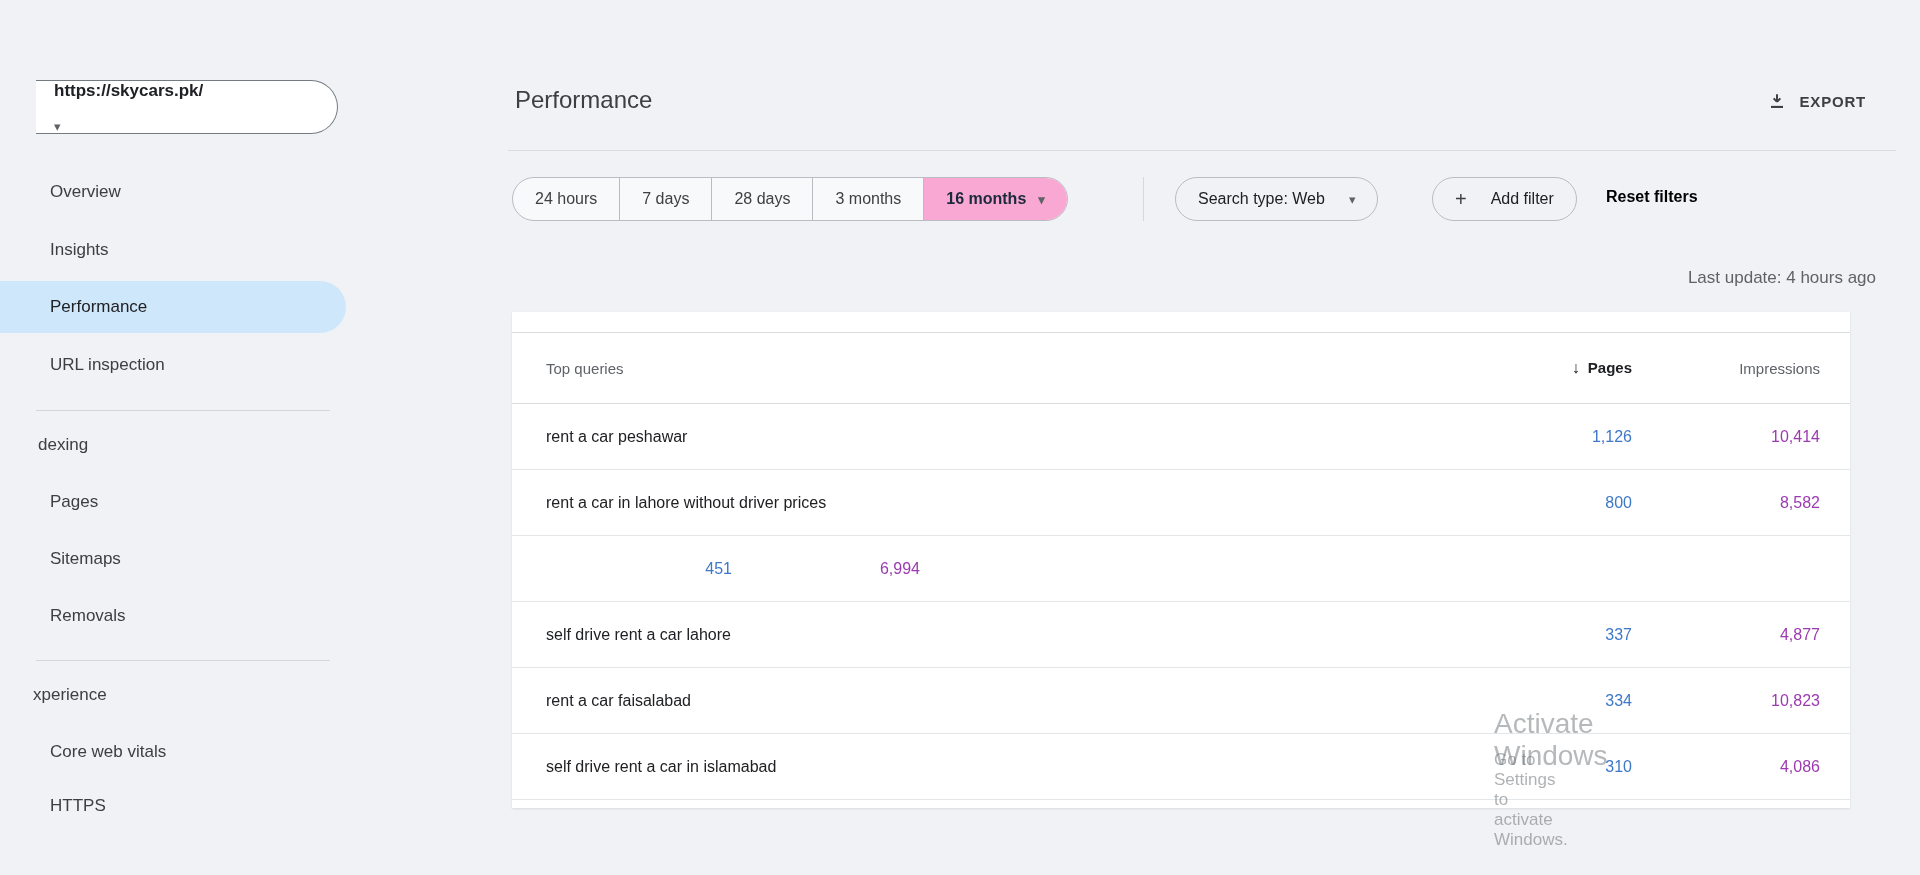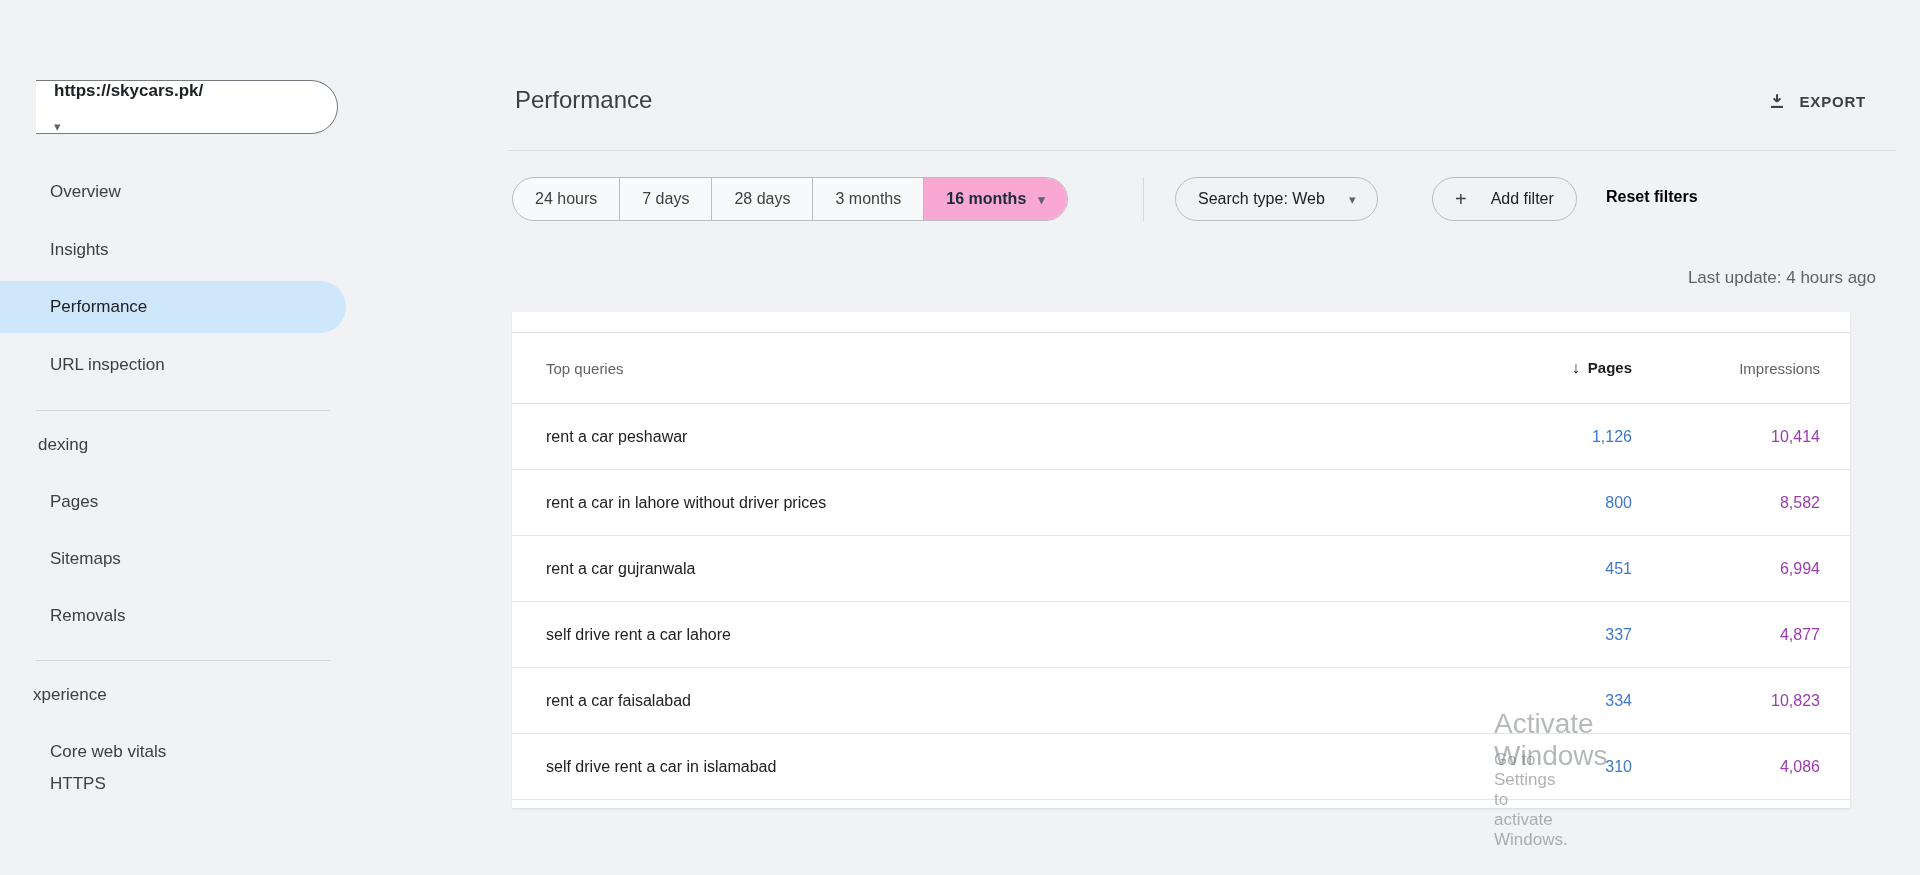"rent a car gujranwala" div.cell-query { html: <div>rent a car gujranwala</div> -> none }
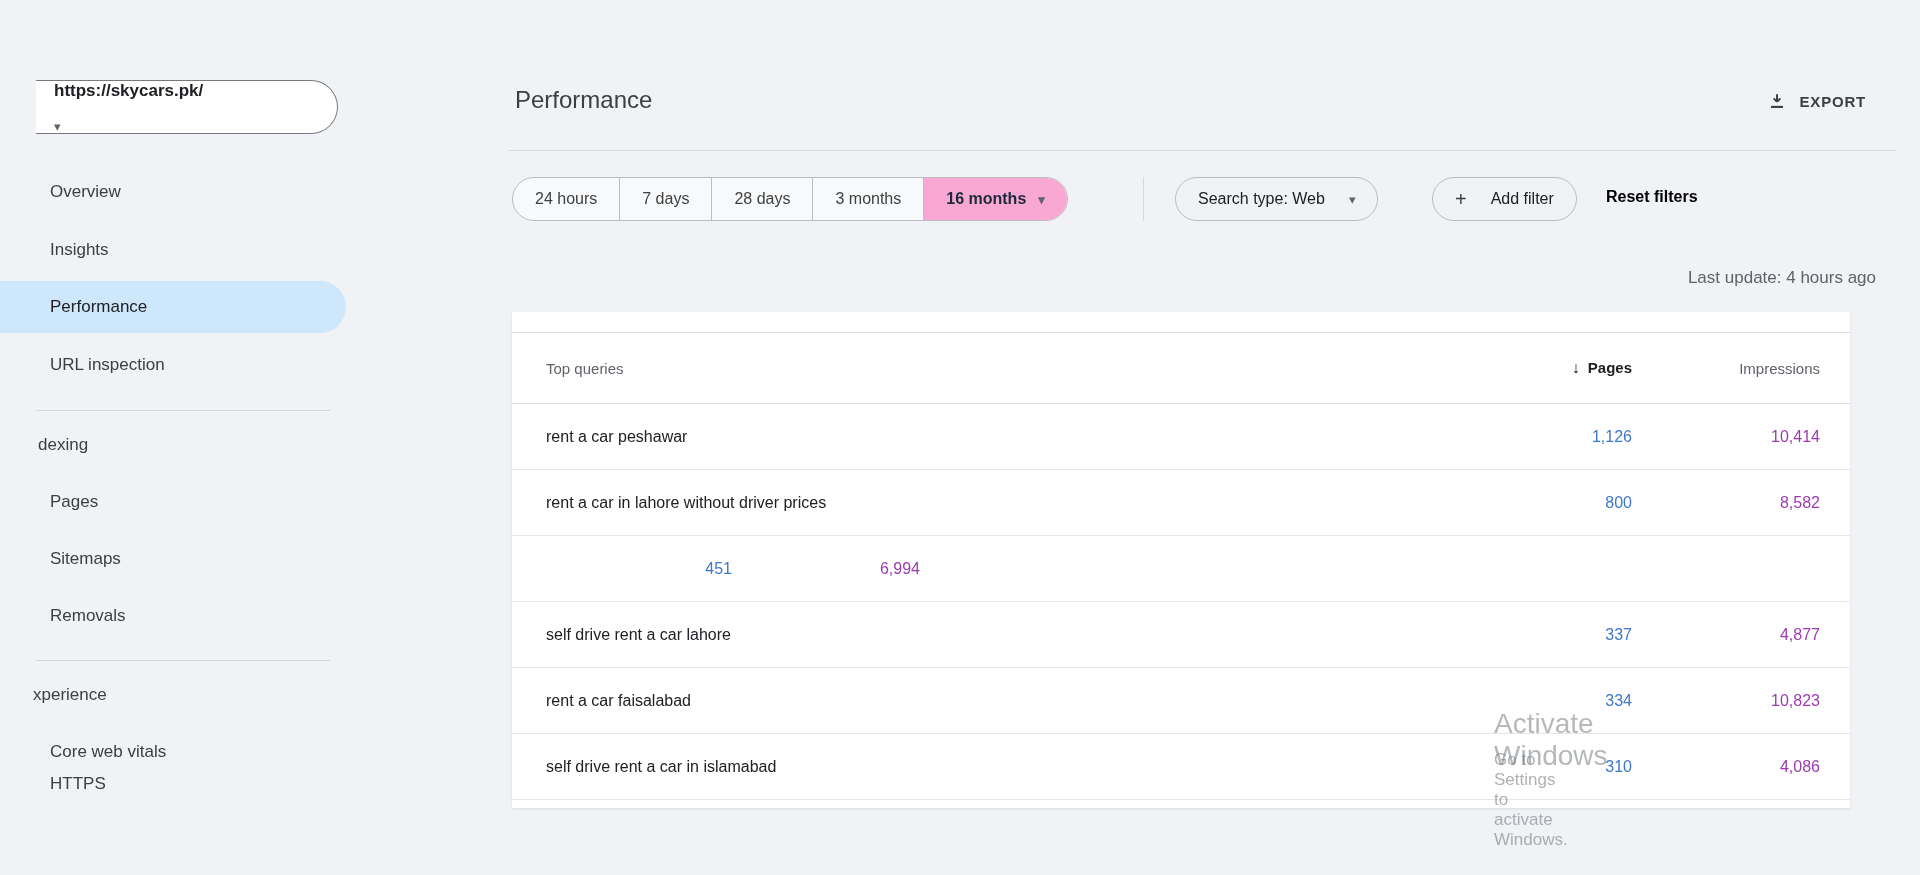"HTTPS" div.nav-item { top: 598px -> 620px }
